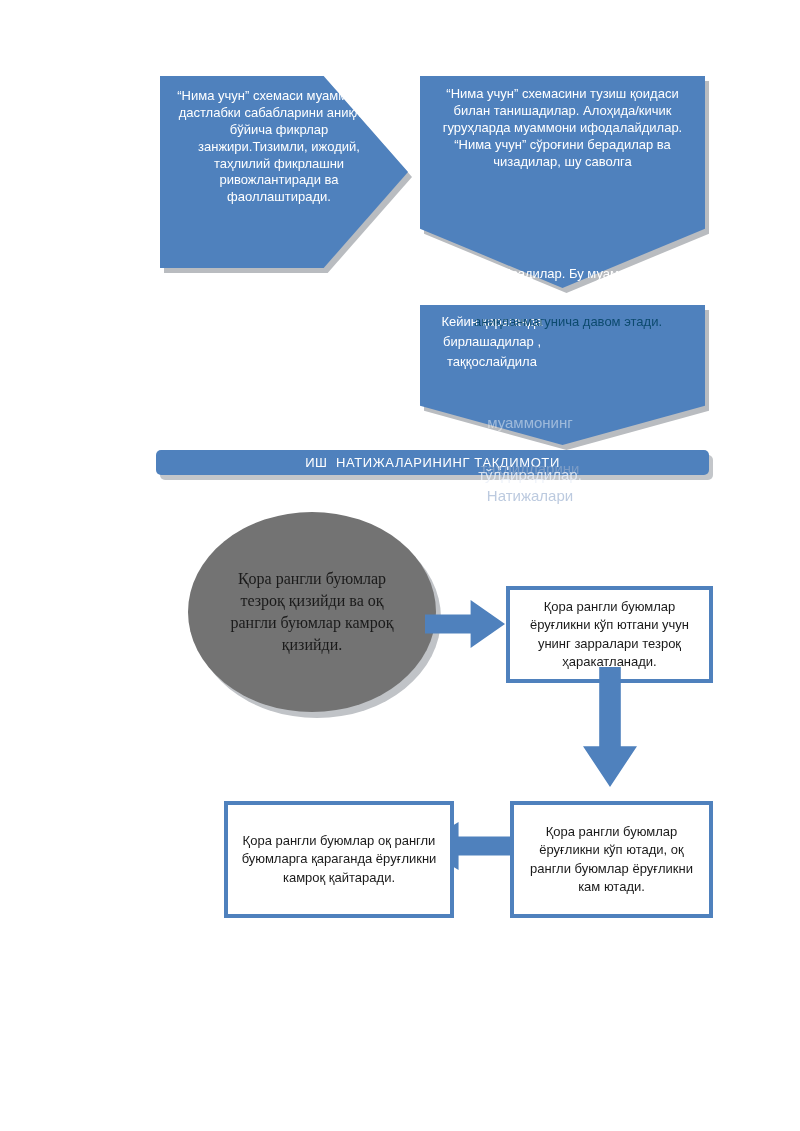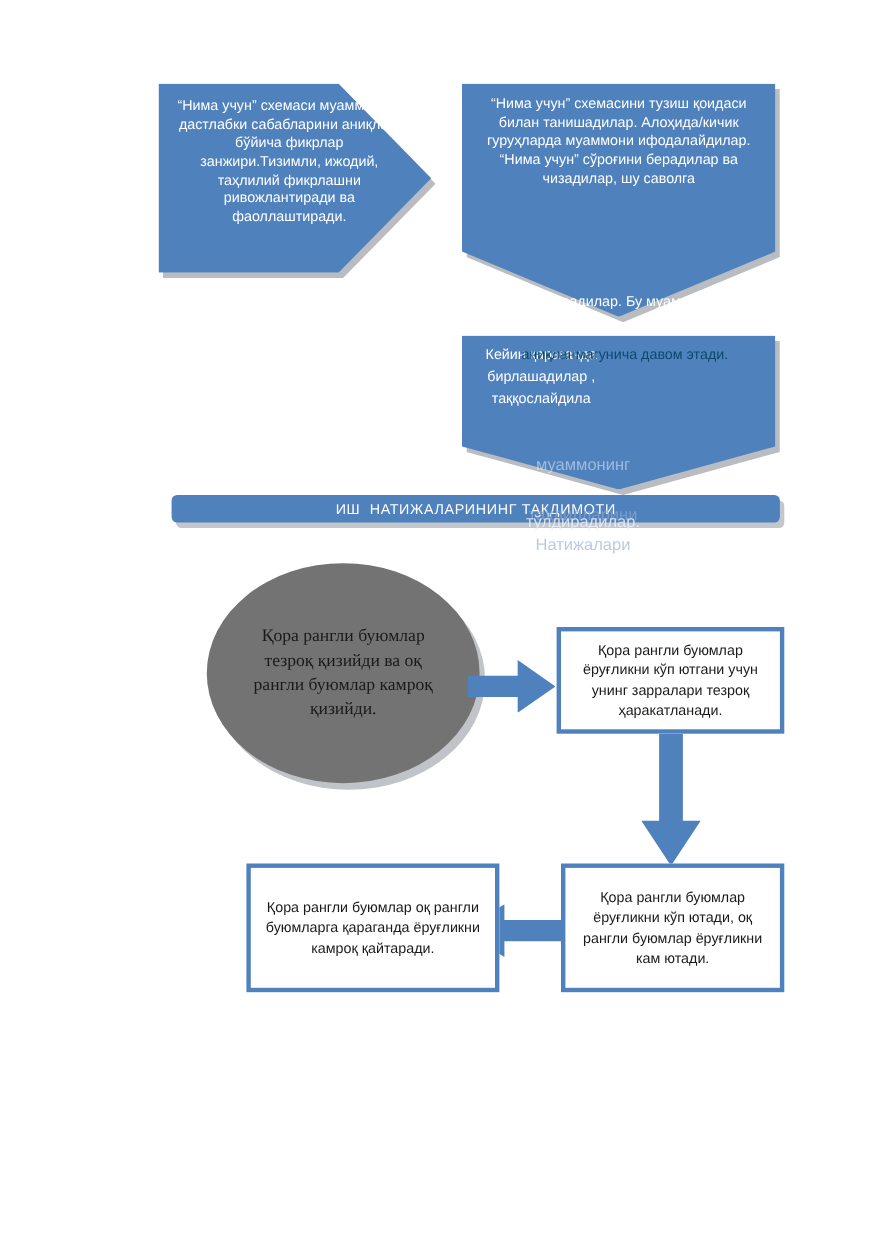"“Нима учун” схемаси муаммонинг дастлабки" #step1 { height: 172px -> 192px; left: 144px -> 160px }
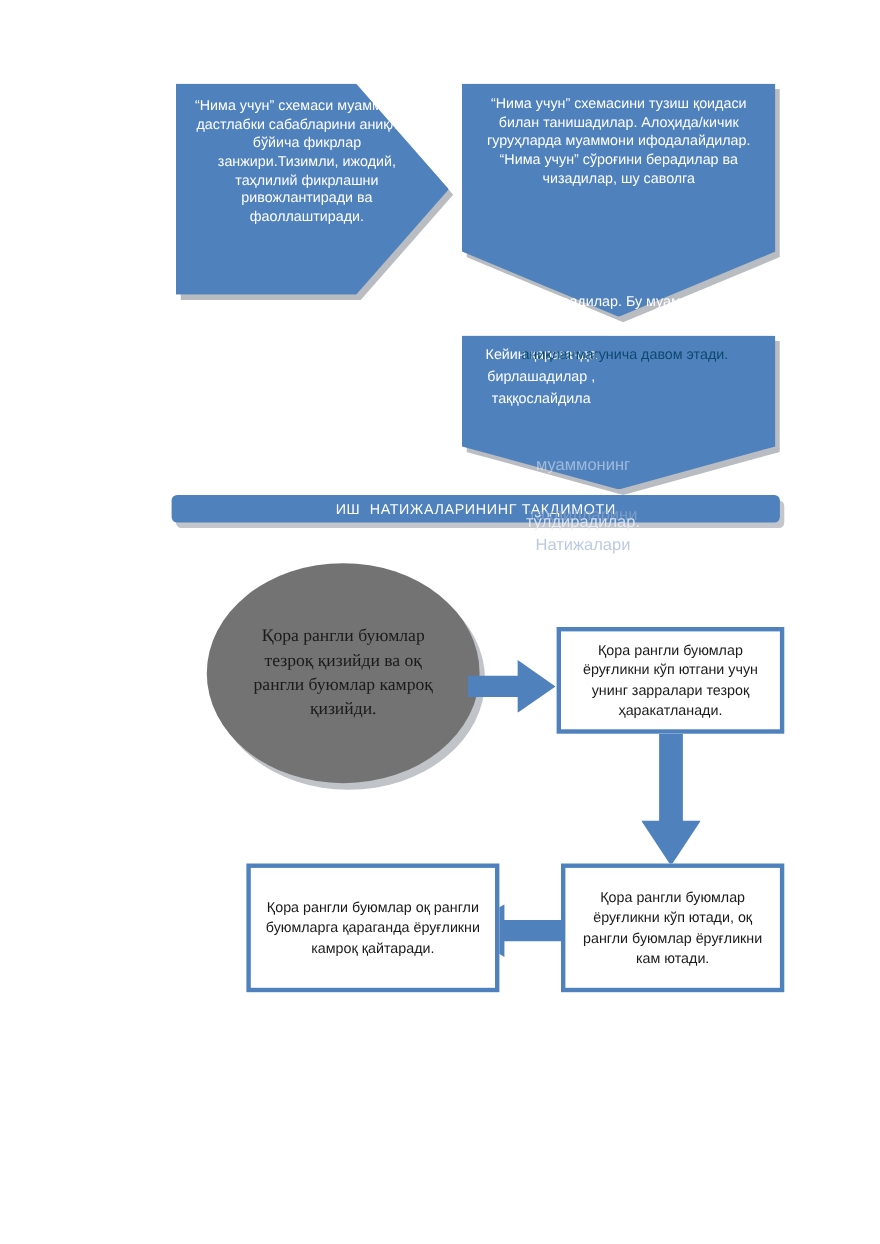"Қора рангли буюмлар ёруғликни кўп" .wbox { margin-top: none -> 16px }
